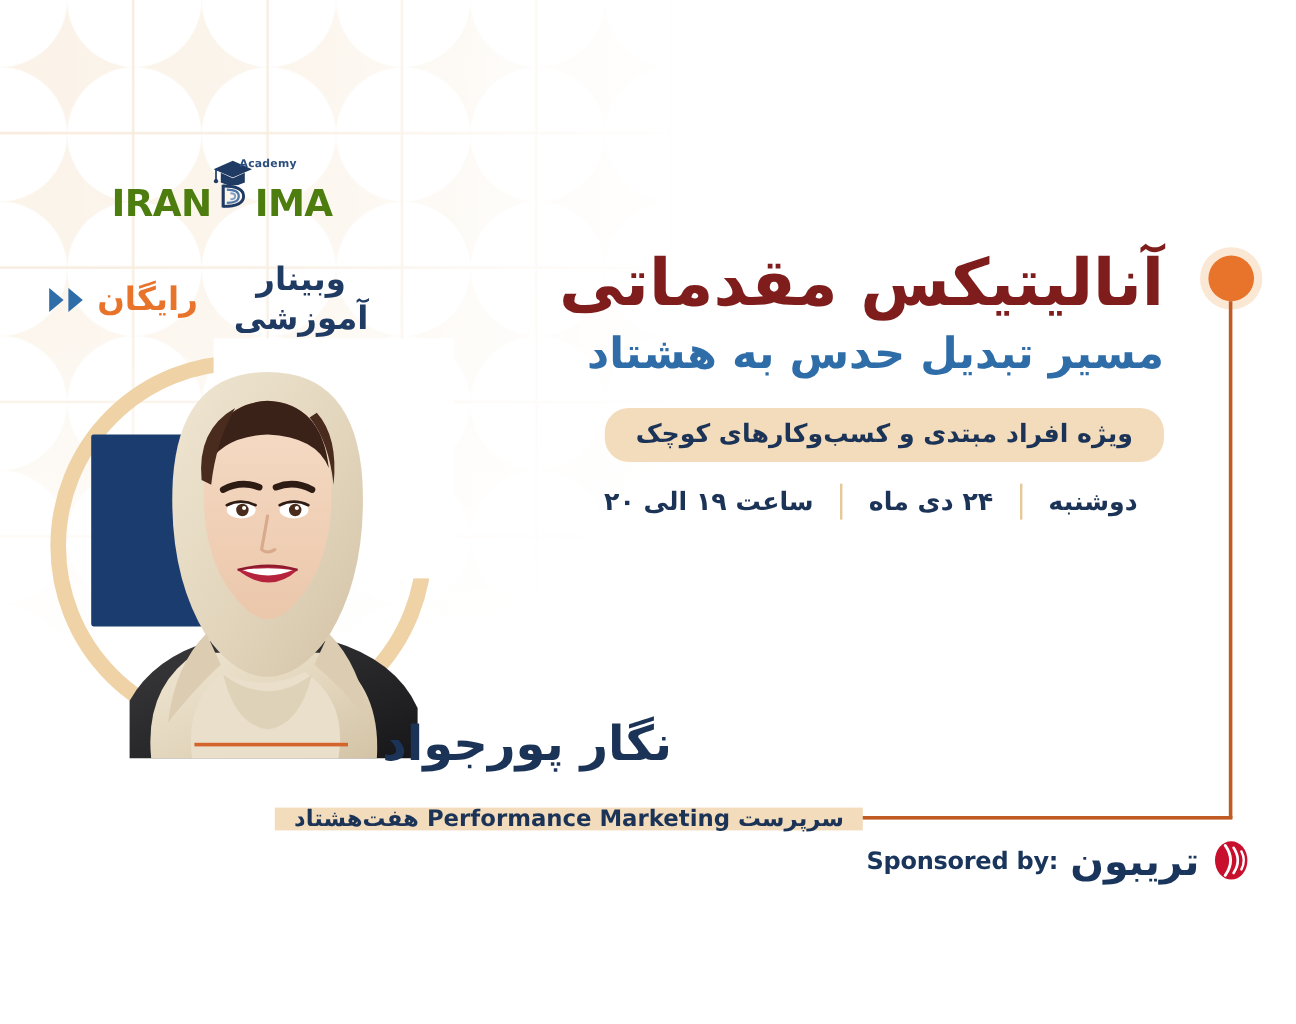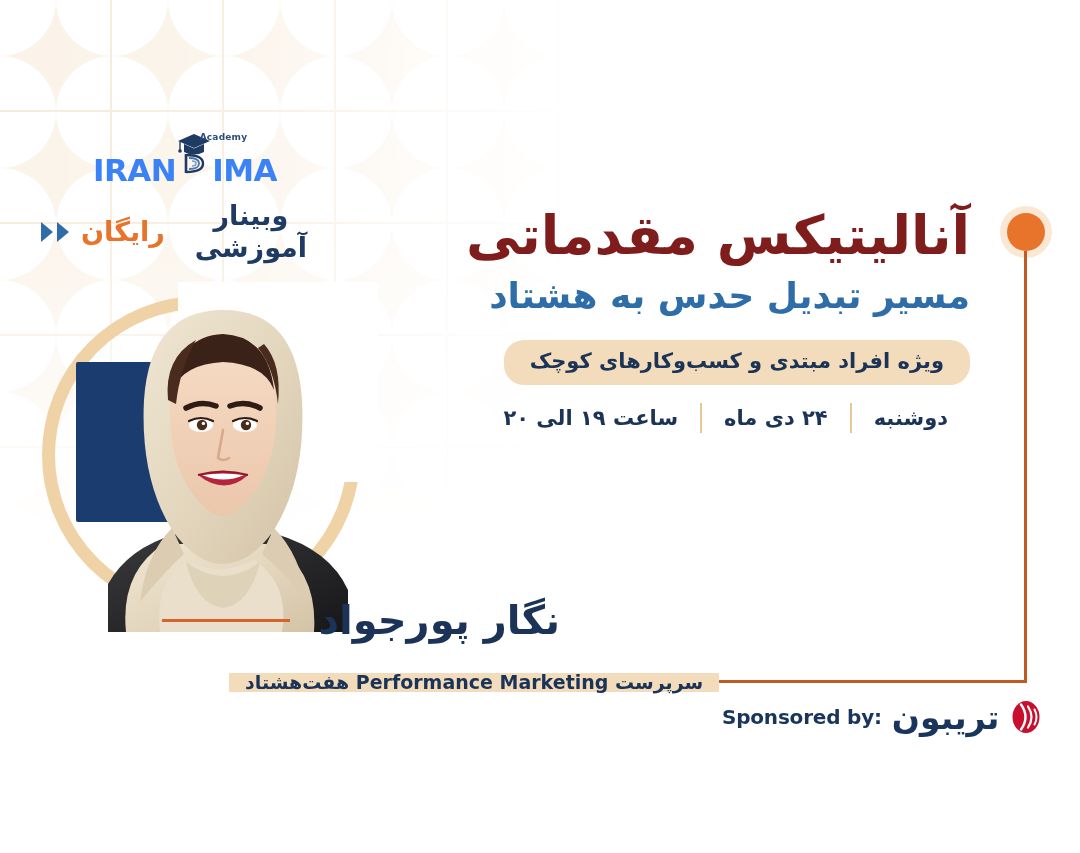"IRAN" .logo-word { color: #3b82f6 -> #4d7c0f }
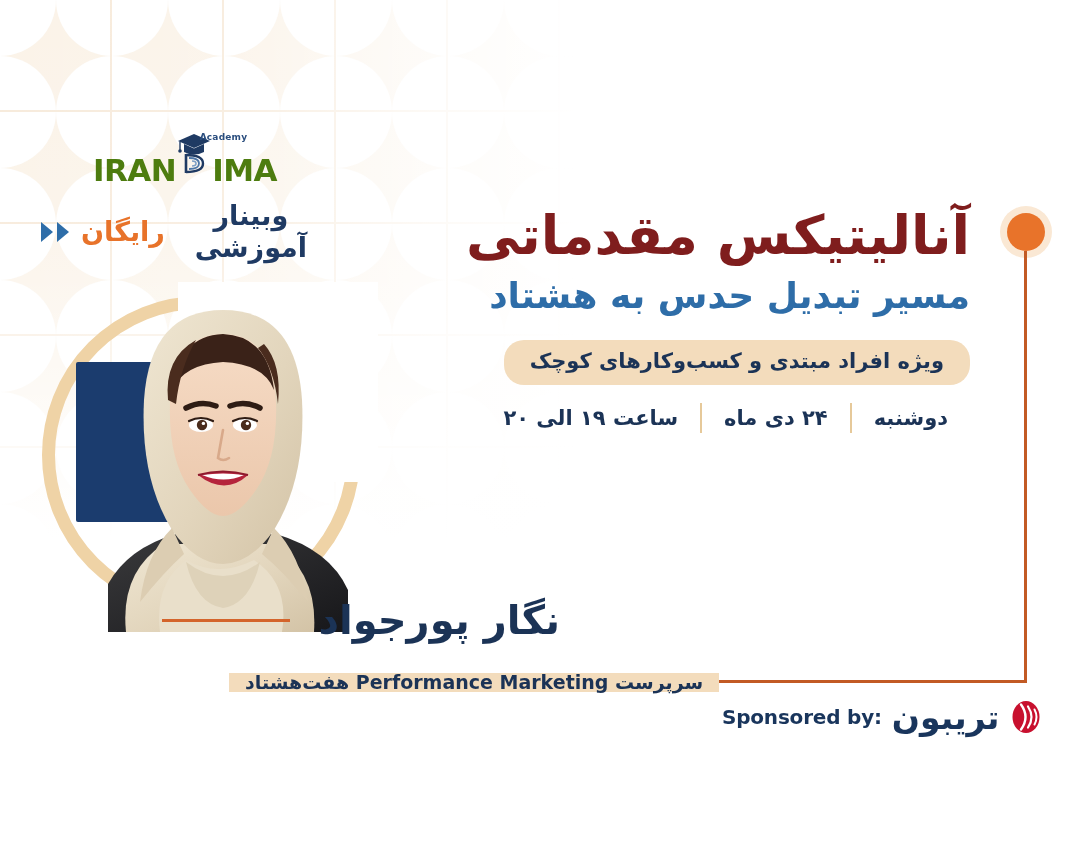"وبینار آموزشی" #tagline { margin-top: 14px -> 32px }
